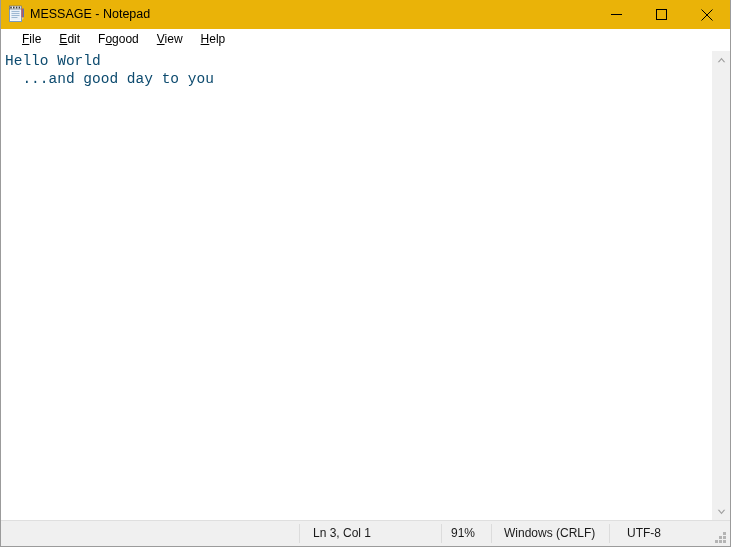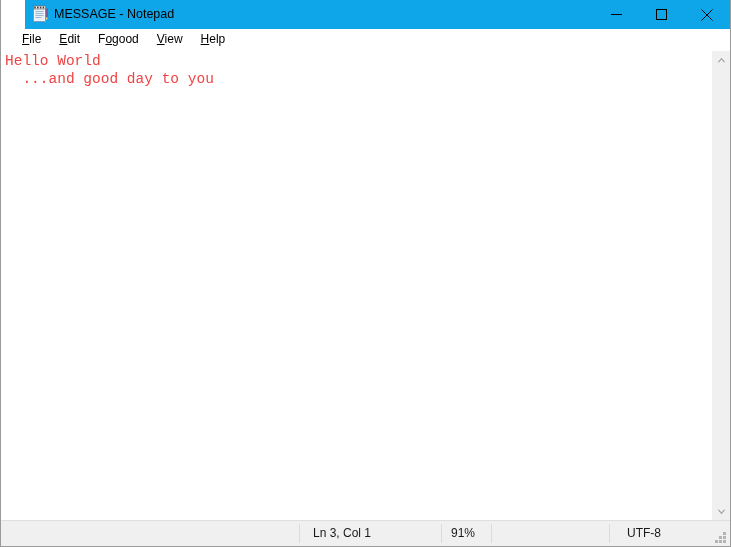"MESSAGE - Notepad" #titlebar { background: #0ea5e9 -> #eab308; margin-left: 24px -> none }
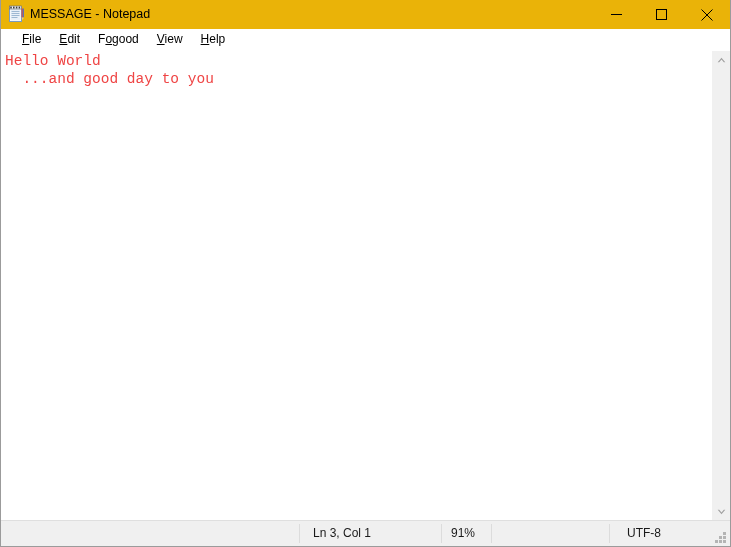"Hello World" #editor-text { color: #ef4444 -> #0c4a6e }
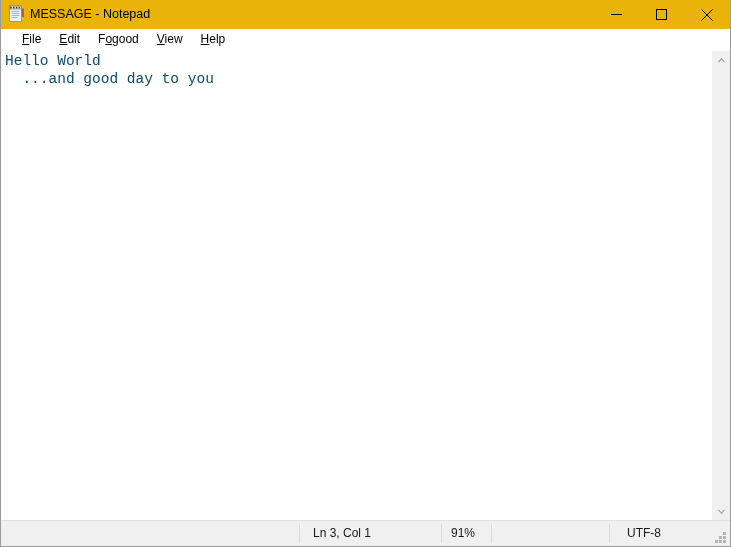"Windows (CRLF)" div.sb-cell { html: none -> <div>Windows (CRLF)</div> }
